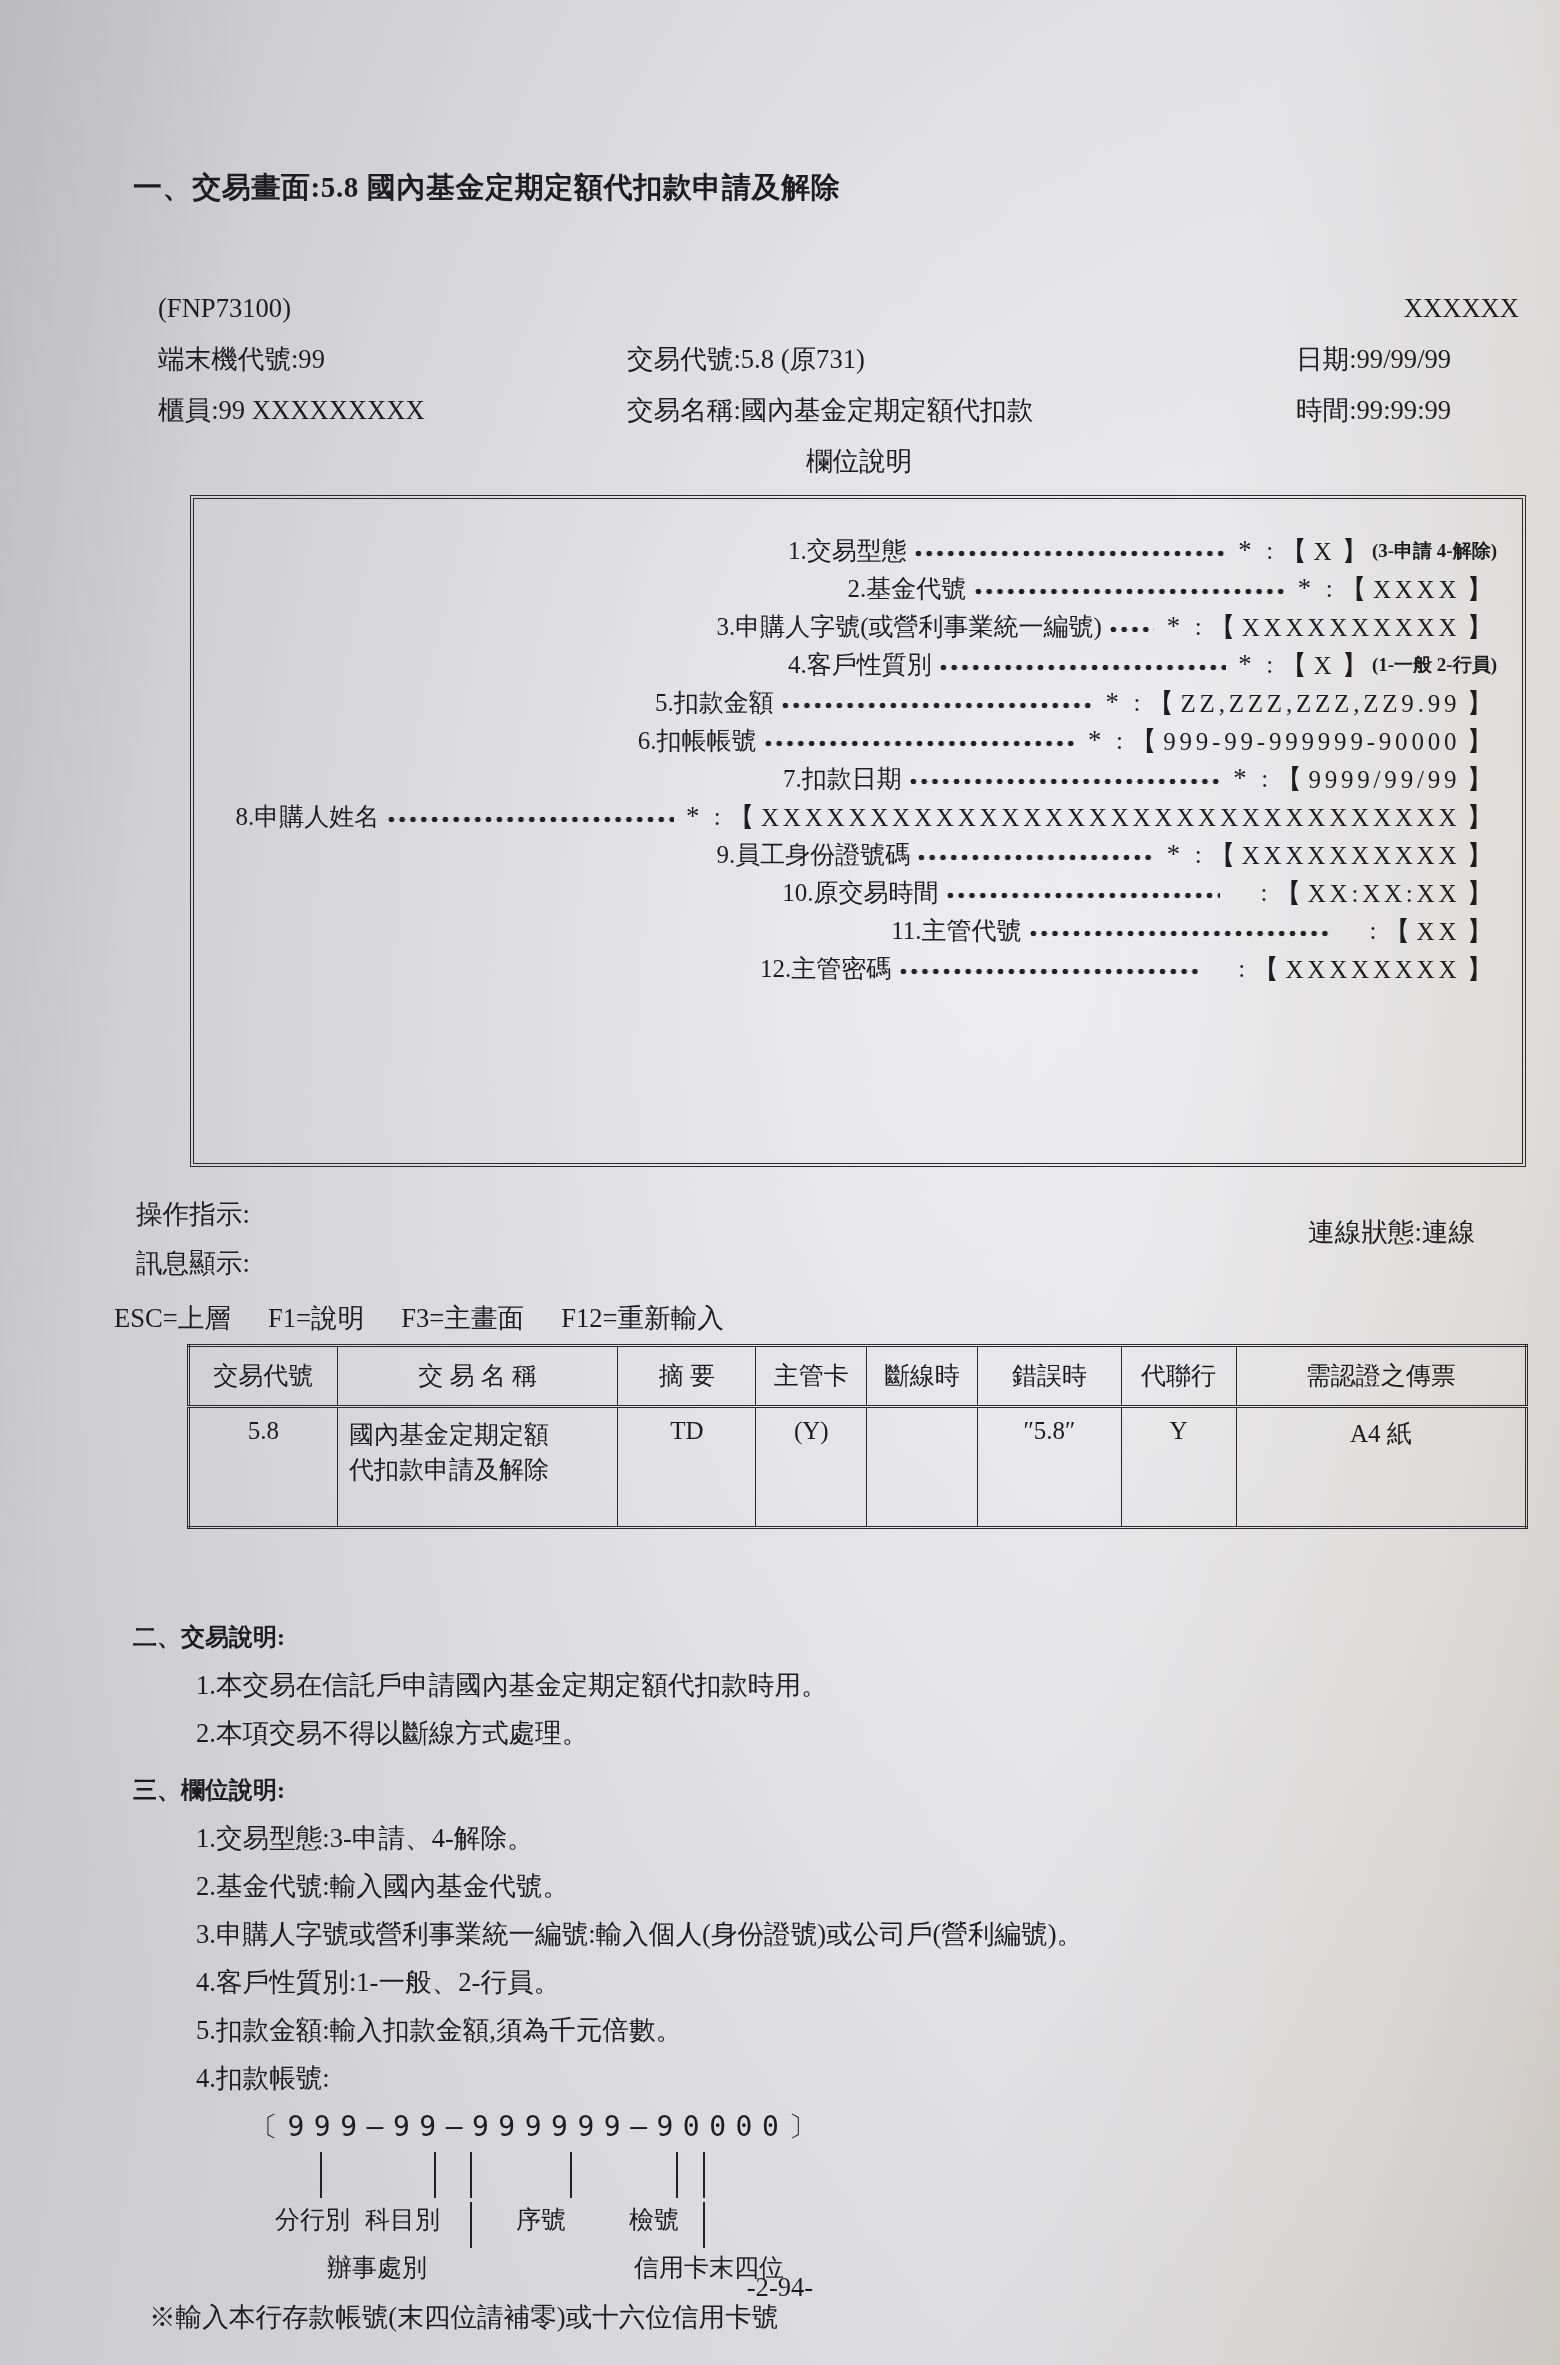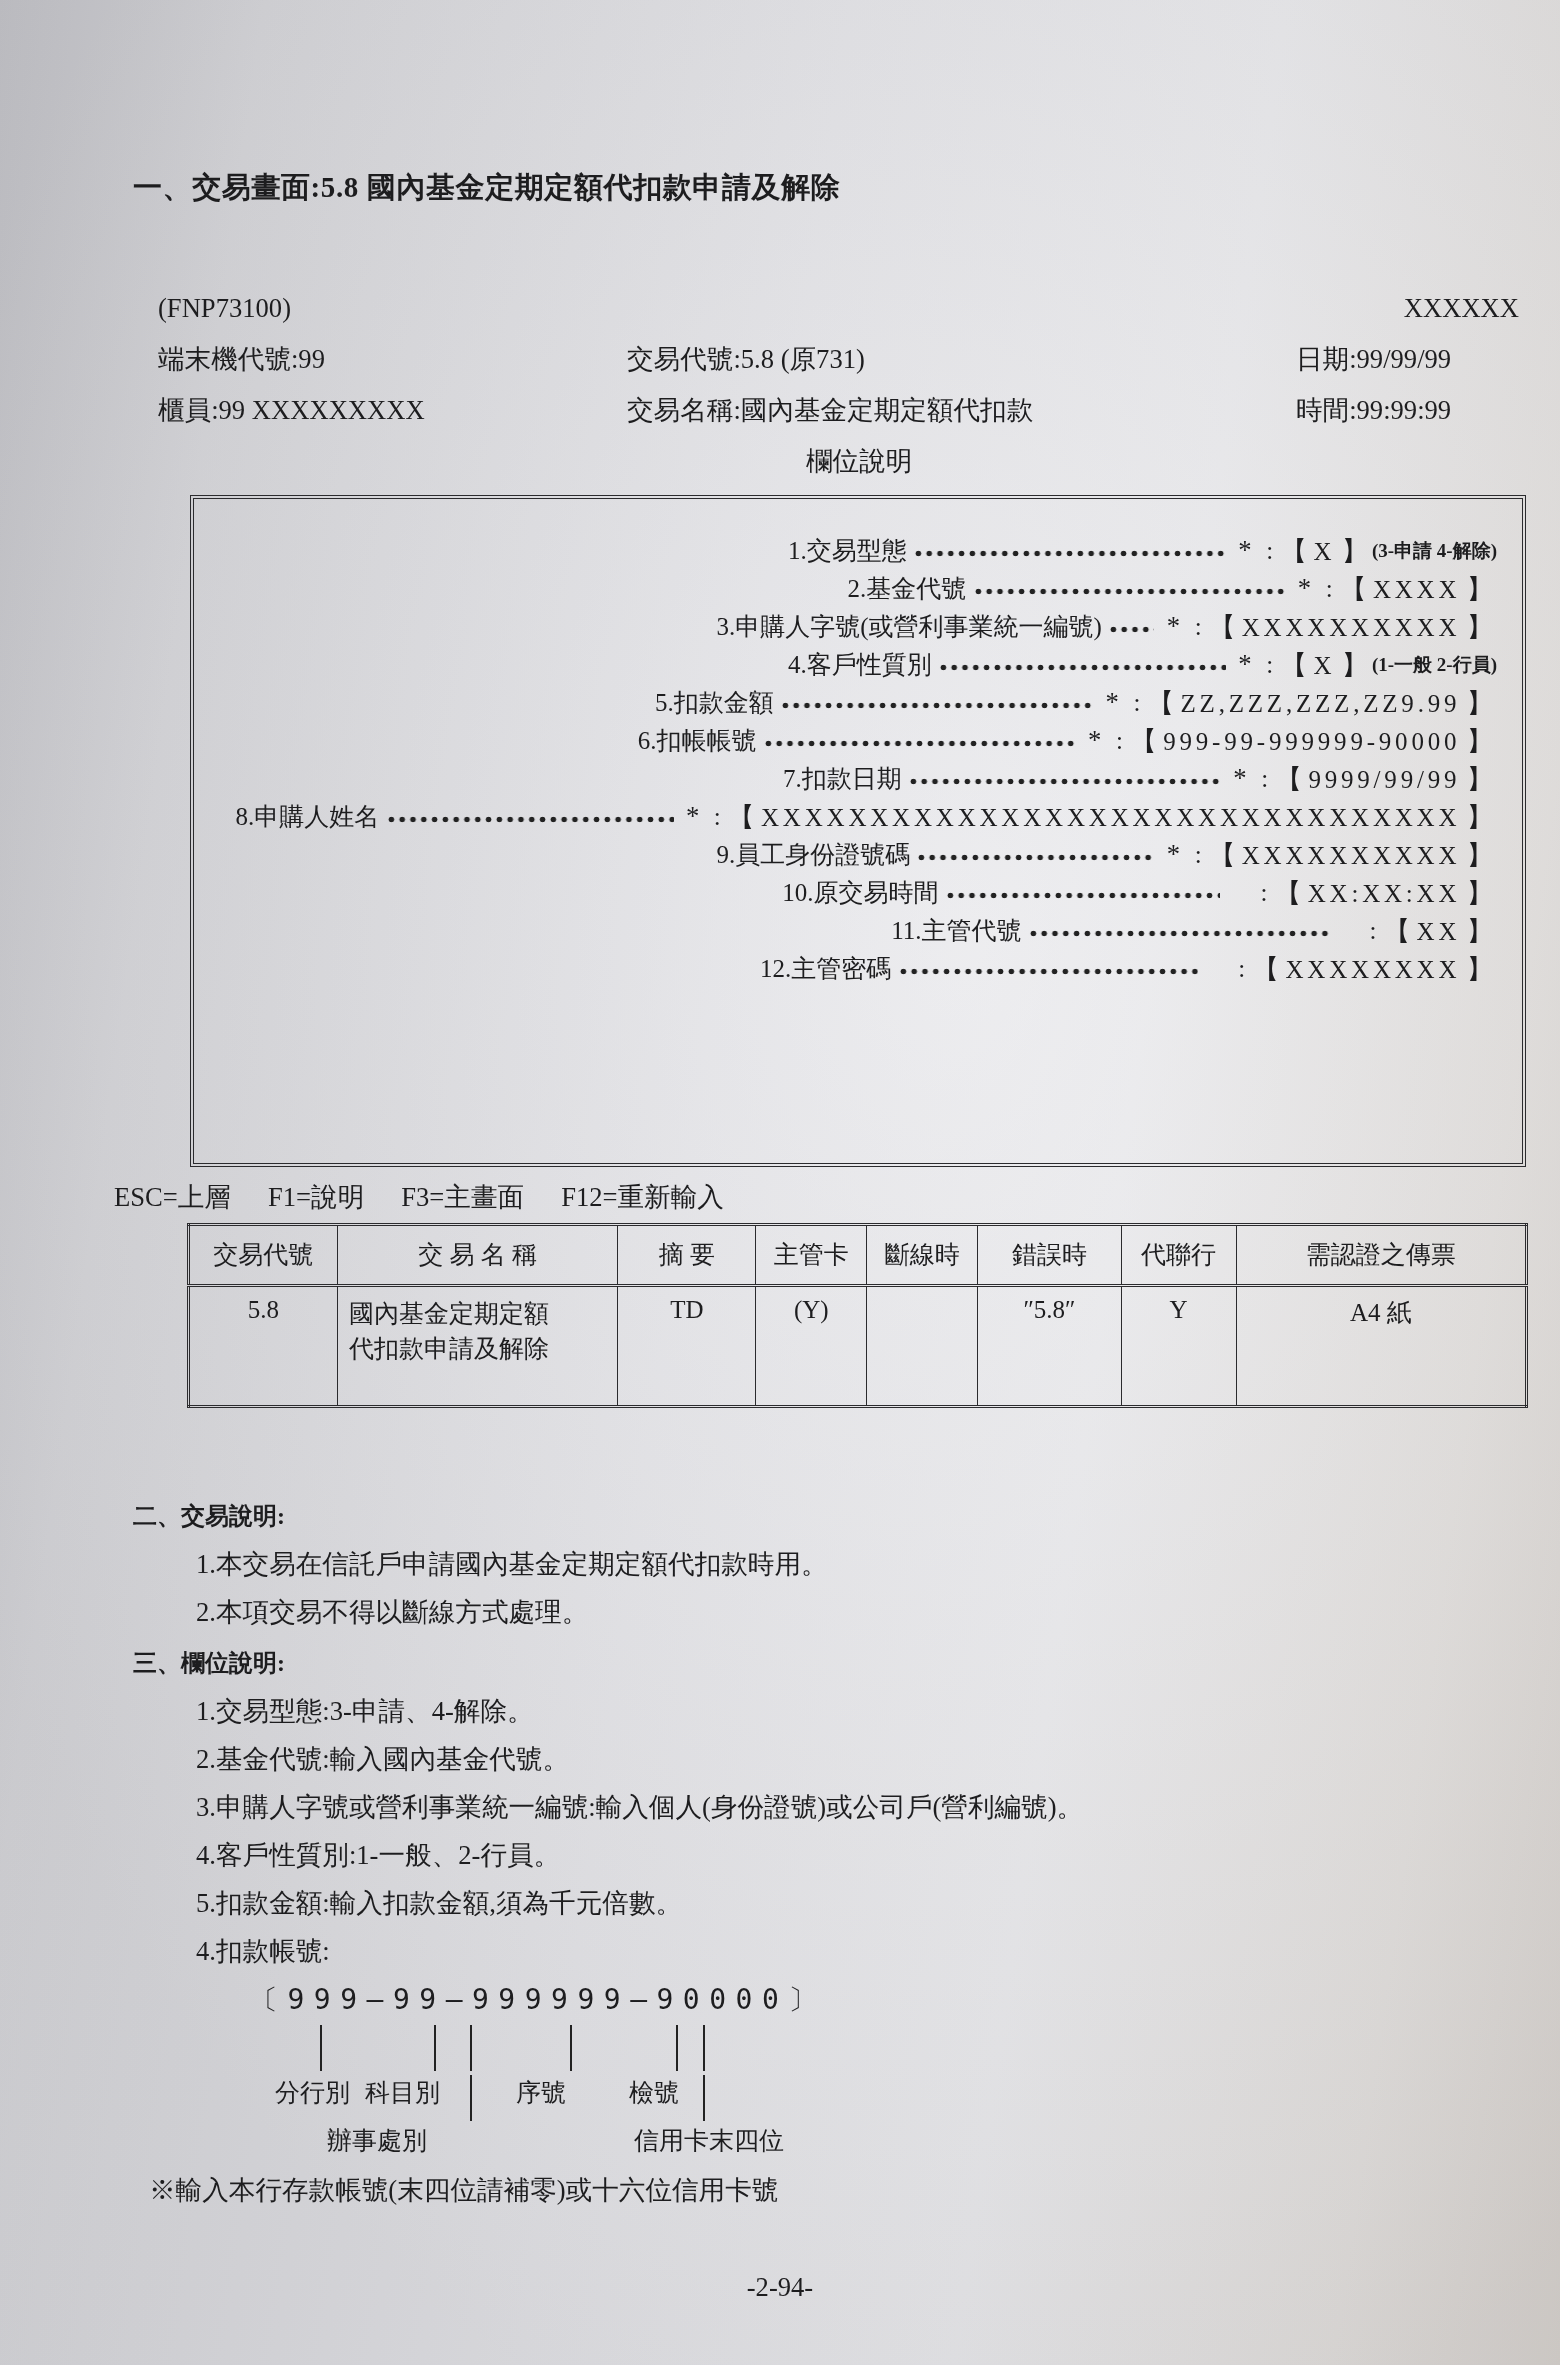"操作指示:" div.statusblk { html: none -> <div> <div>操作指示:</div> <div>訊息顯示:</div> <div>連線狀態:連線</div> </div> }
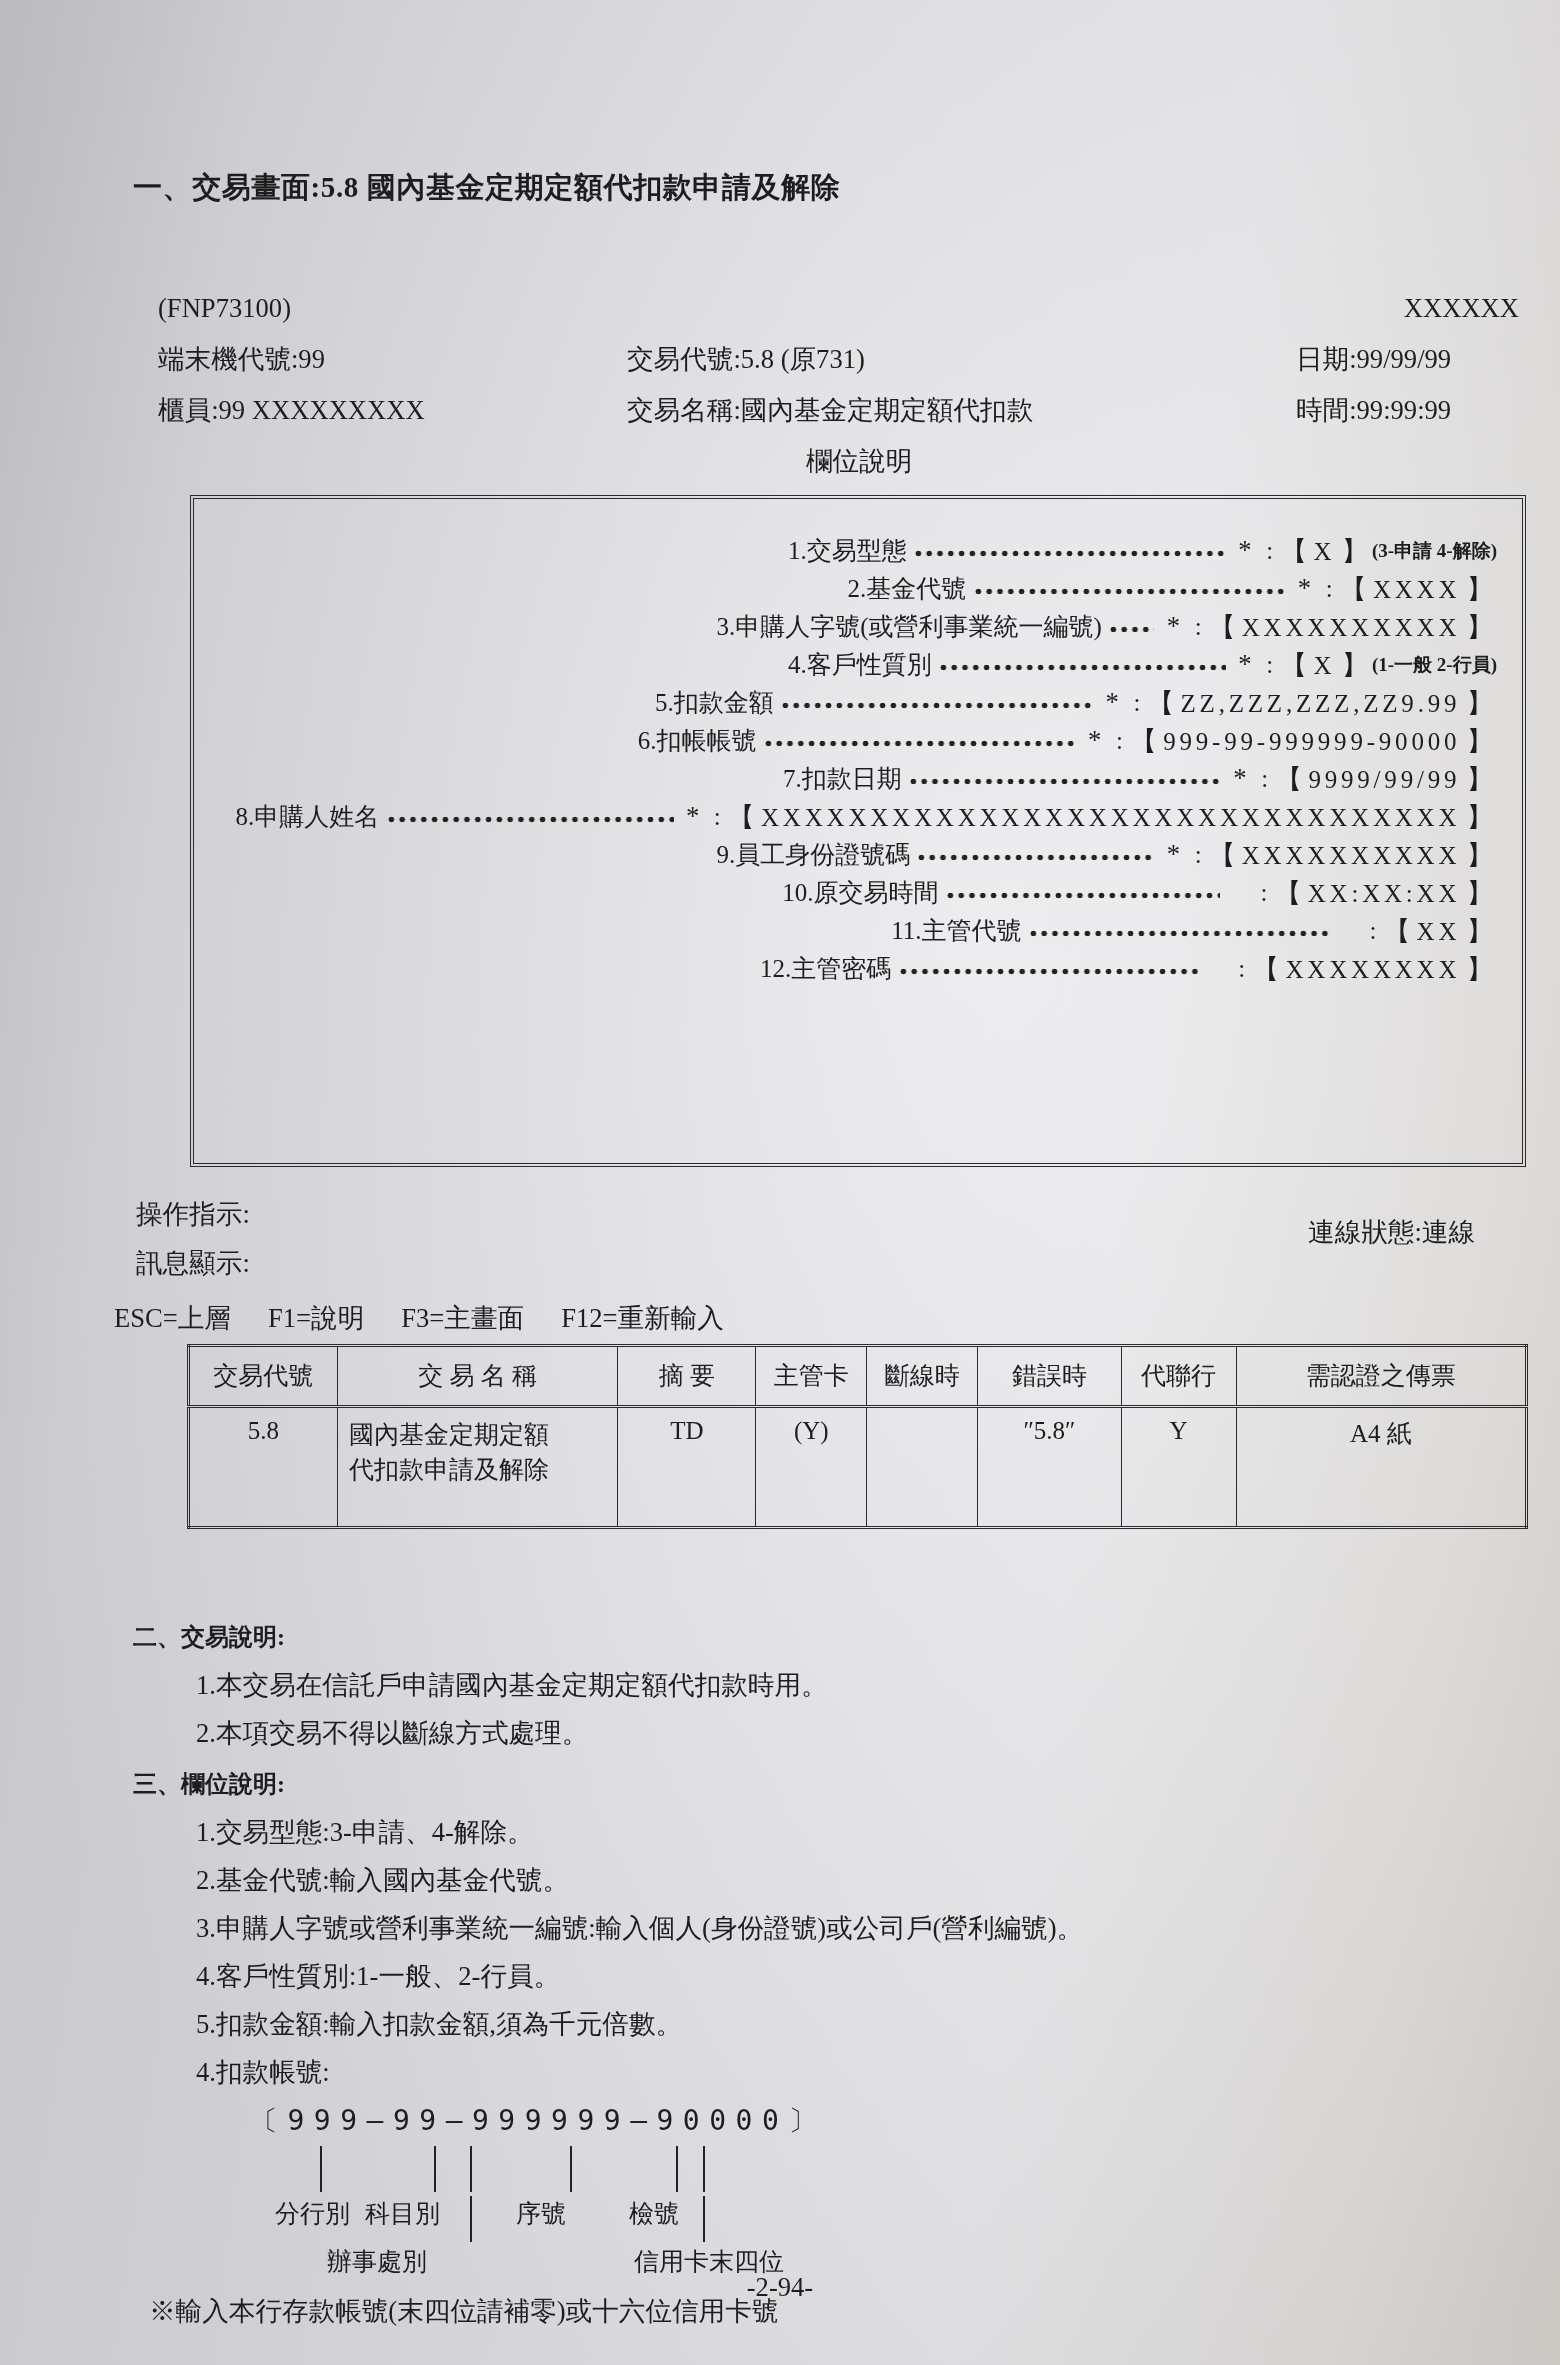"三、欄位說明:" .sect-title.s3 { margin-top: 3px -> 9px }
